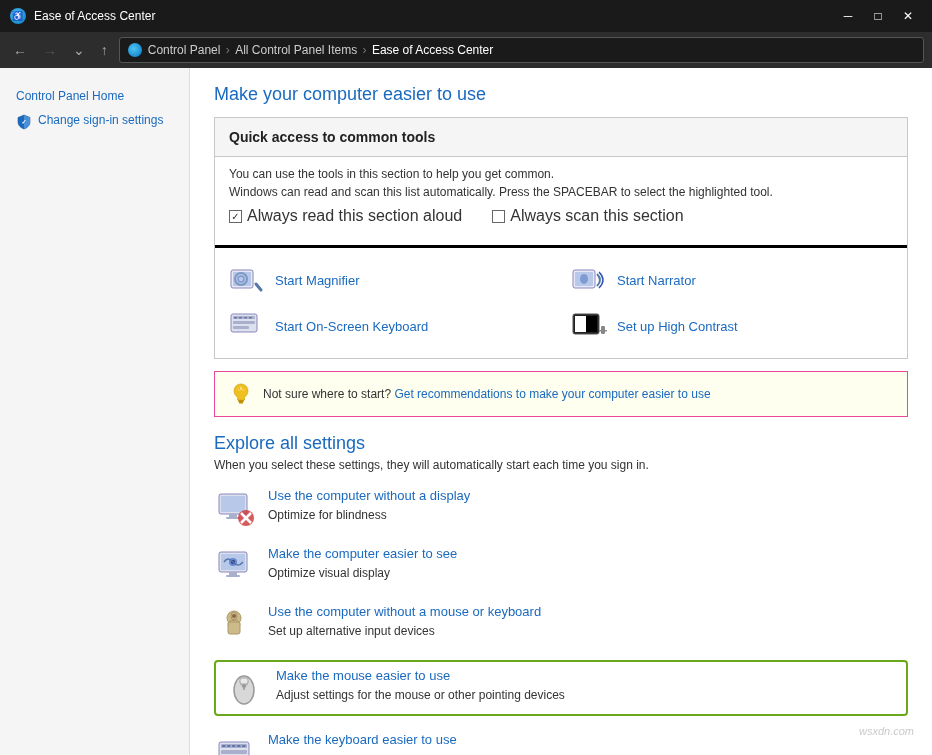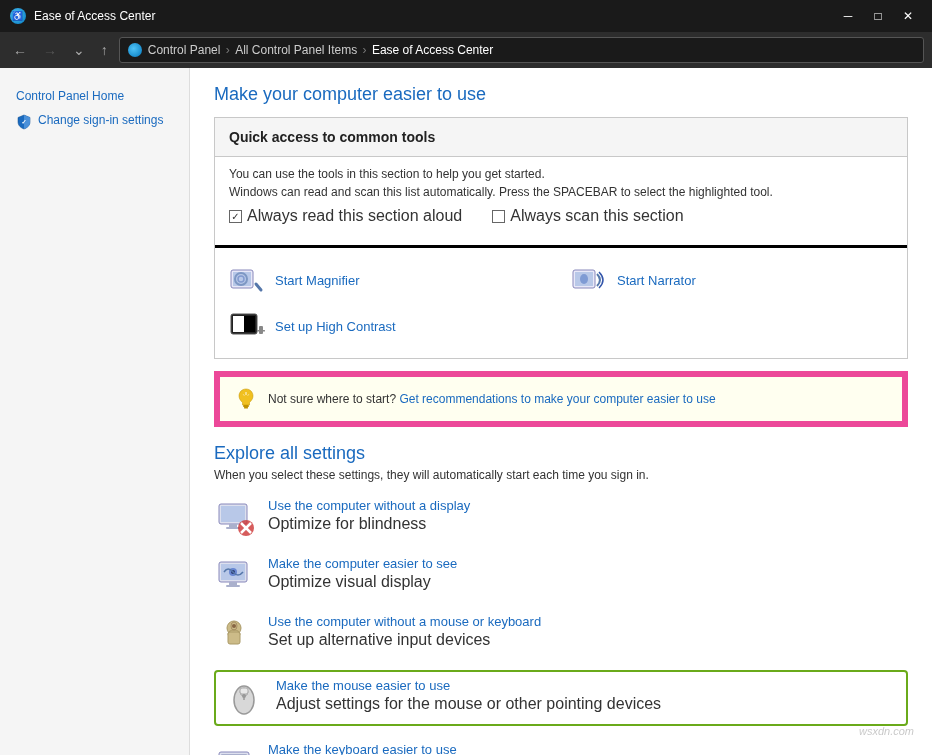"You can use the tools" p.qa-desc { text: started -> common }
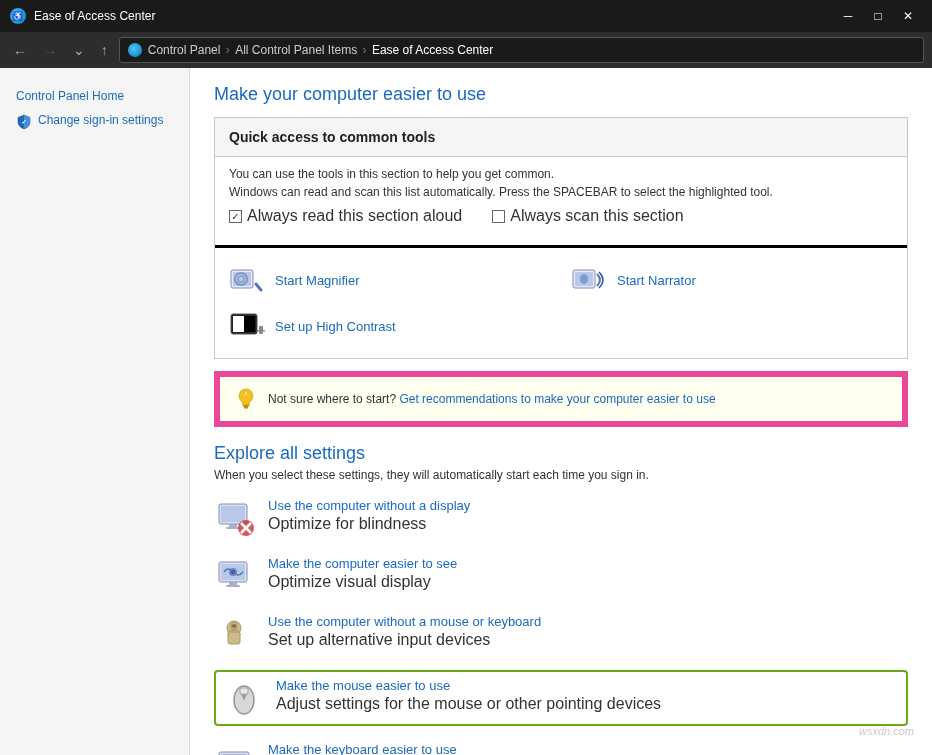"Start On-Screen Keyboard" div.tool-item { html: none -> <div> <div> <svg> <rect></rect> <rect></rect> <rect></rect> <rect></rect> <rect></rect> <rect></rect> <rect></rect> <rect></rect> </svg> </div> <span>Start On-Screen Keyboard</span> </div> }
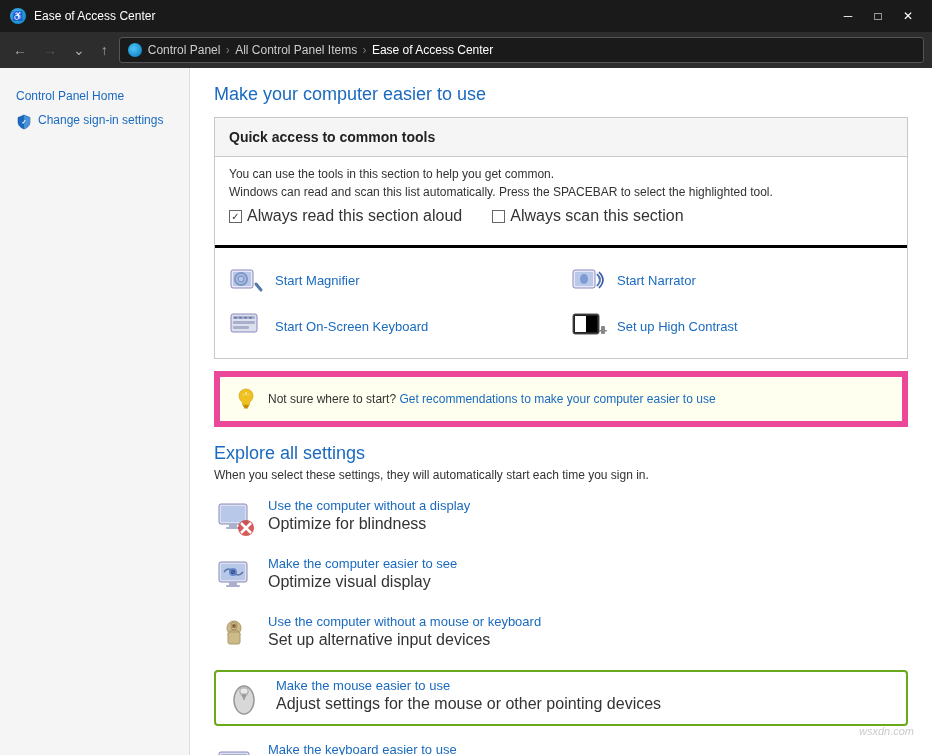"Not sure where to start?" .recommendation-box { border: 6px solid #ec4899 -> 1px solid #ec4899 }
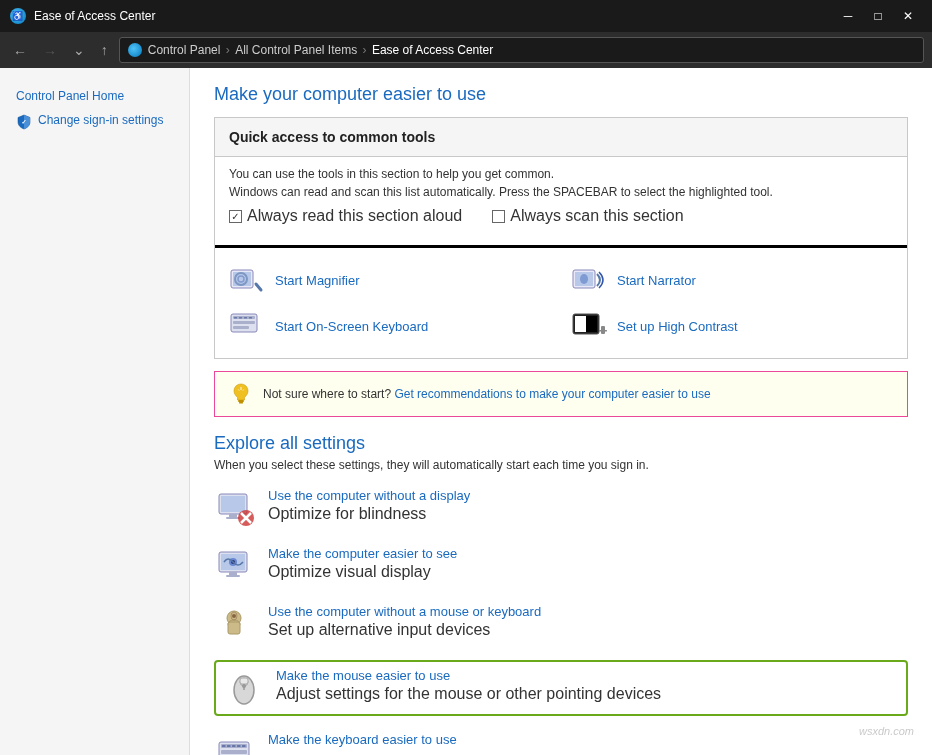"Optimize for blindness" .setting-desc { font-size: 16px -> 12px }
